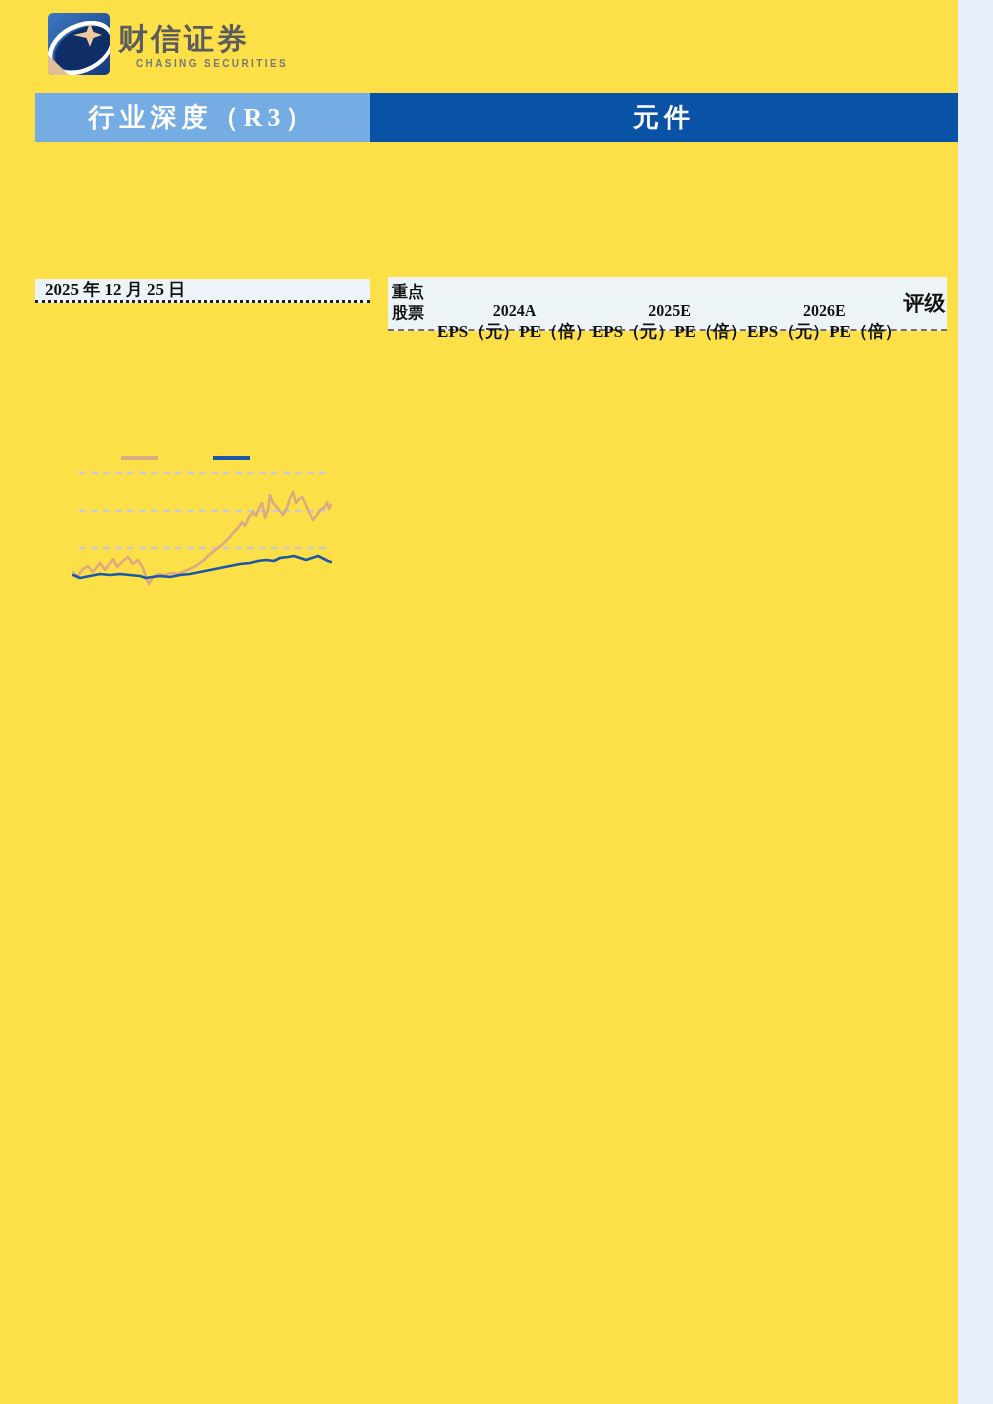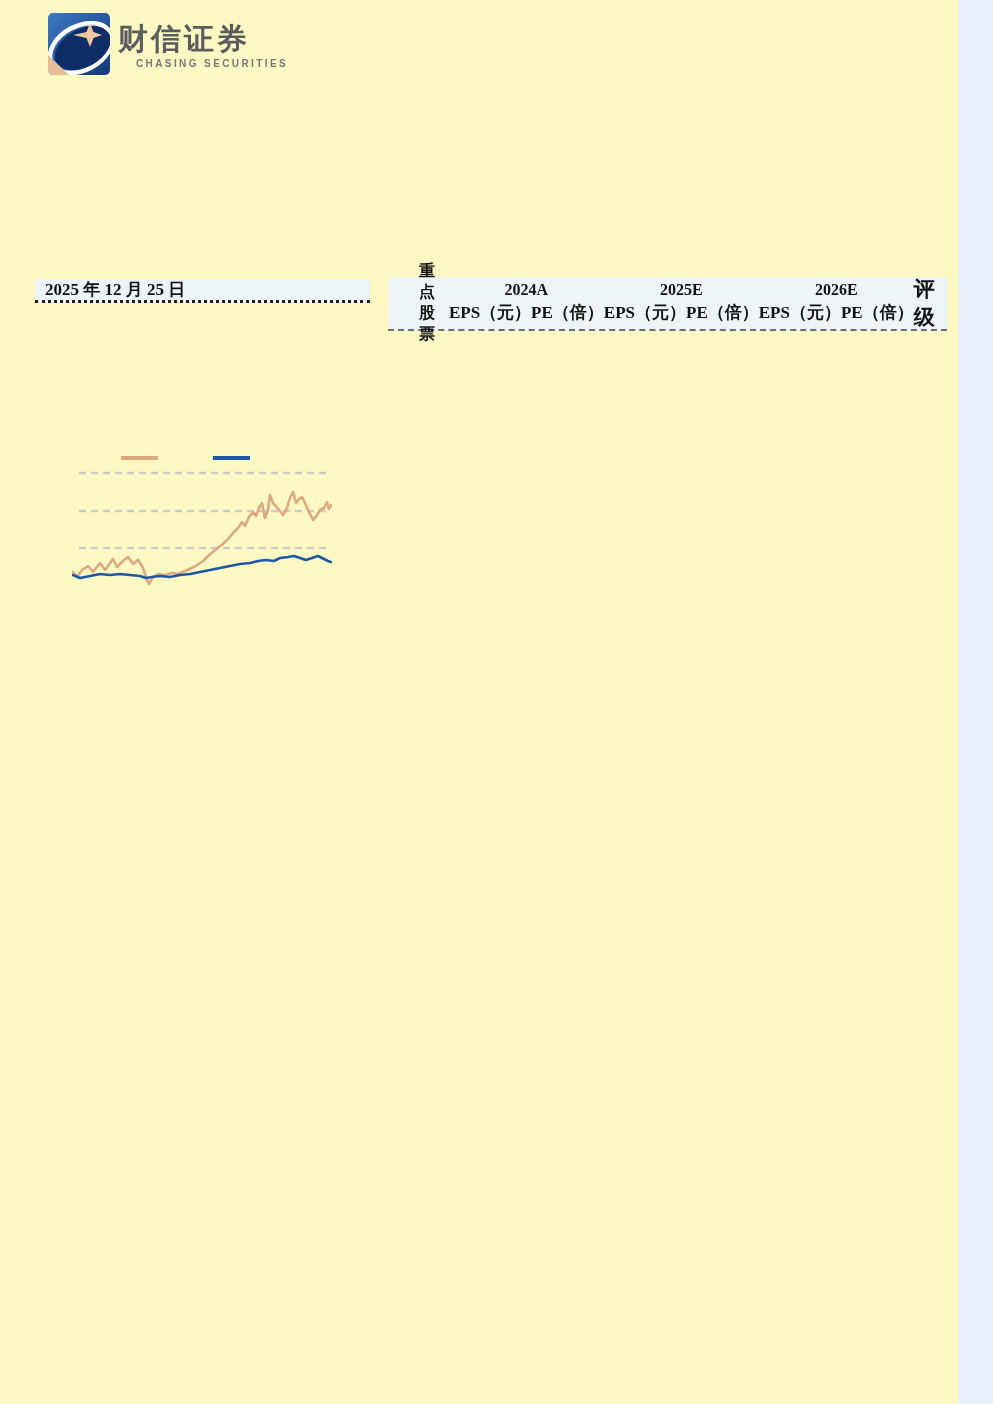"财信证券" .page { background: #fef9c3 -> #fde047 }
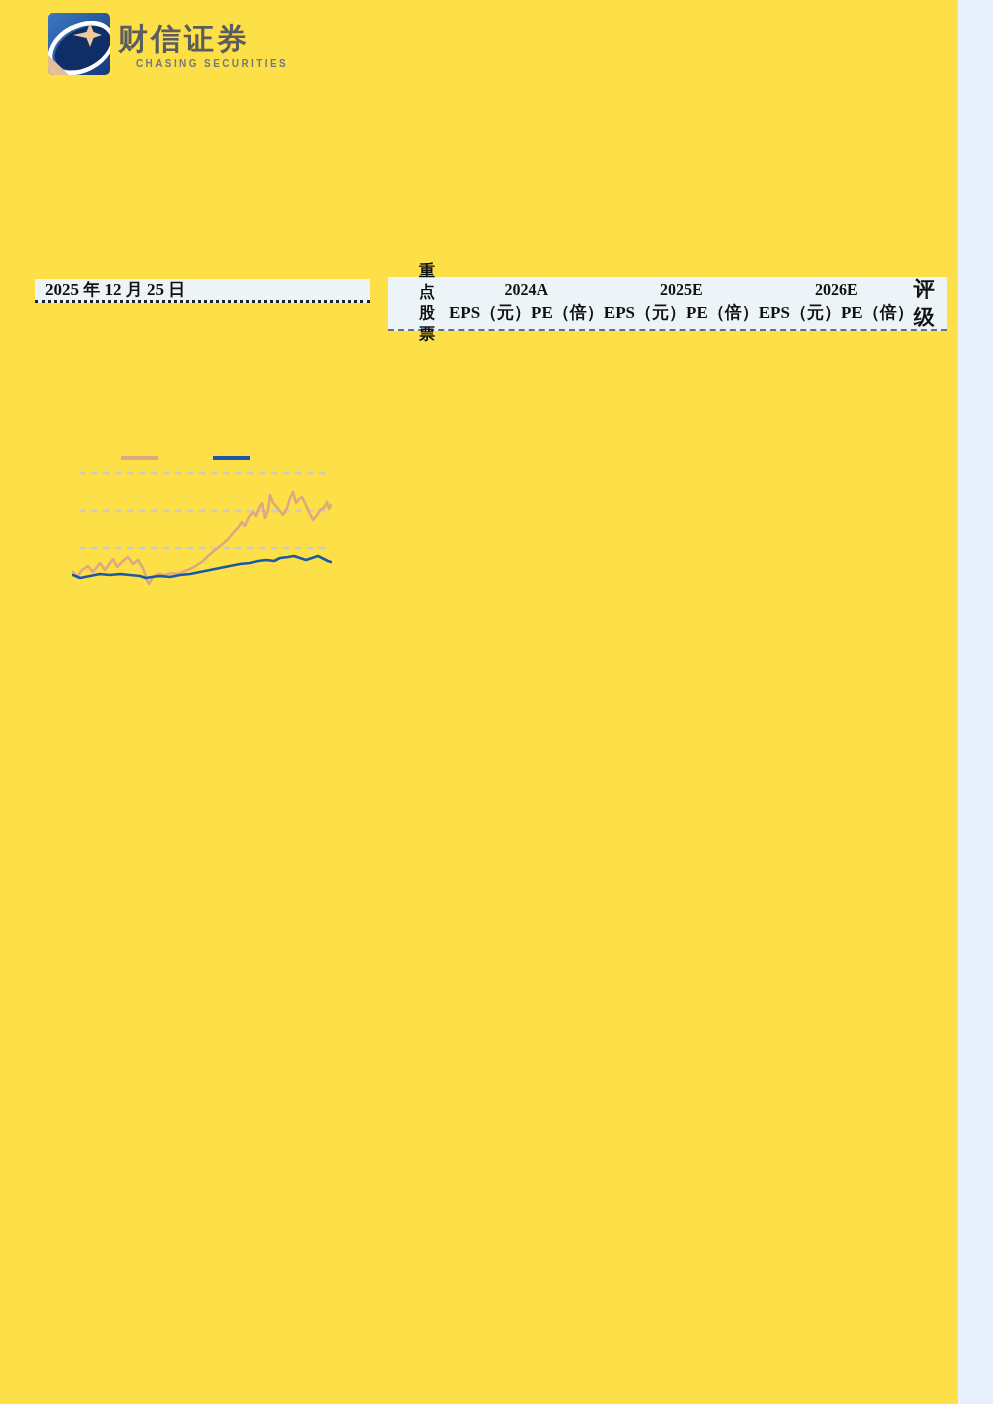"行业深度（R3）" div.banner { html: none -> <div>行业深度（R3）</div> }
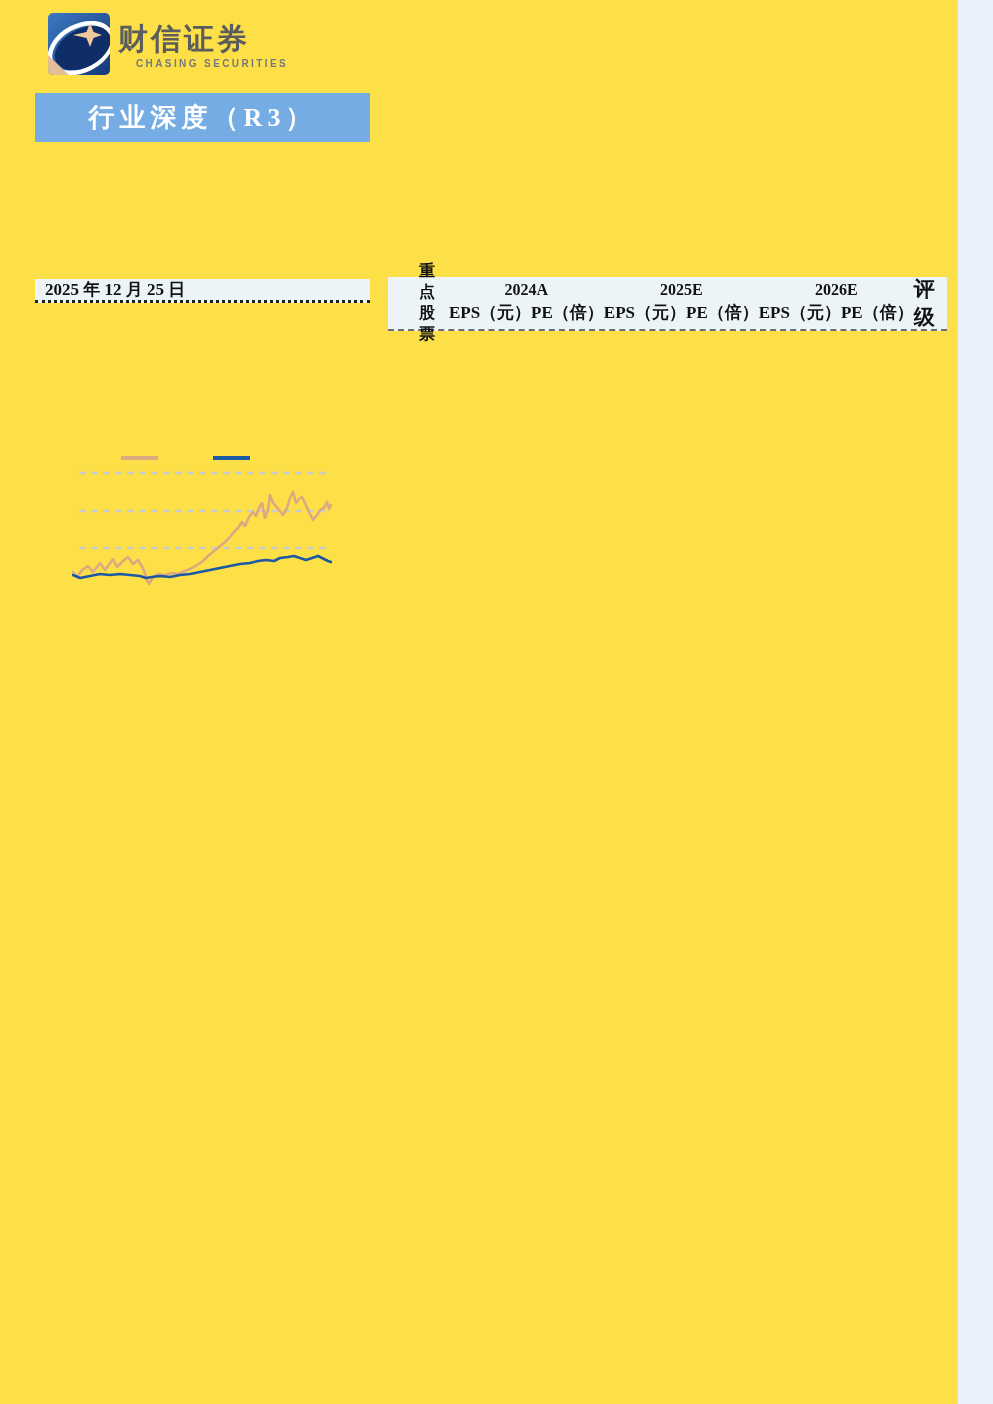"元件" div.banner { html: none -> <div>元件</div> }
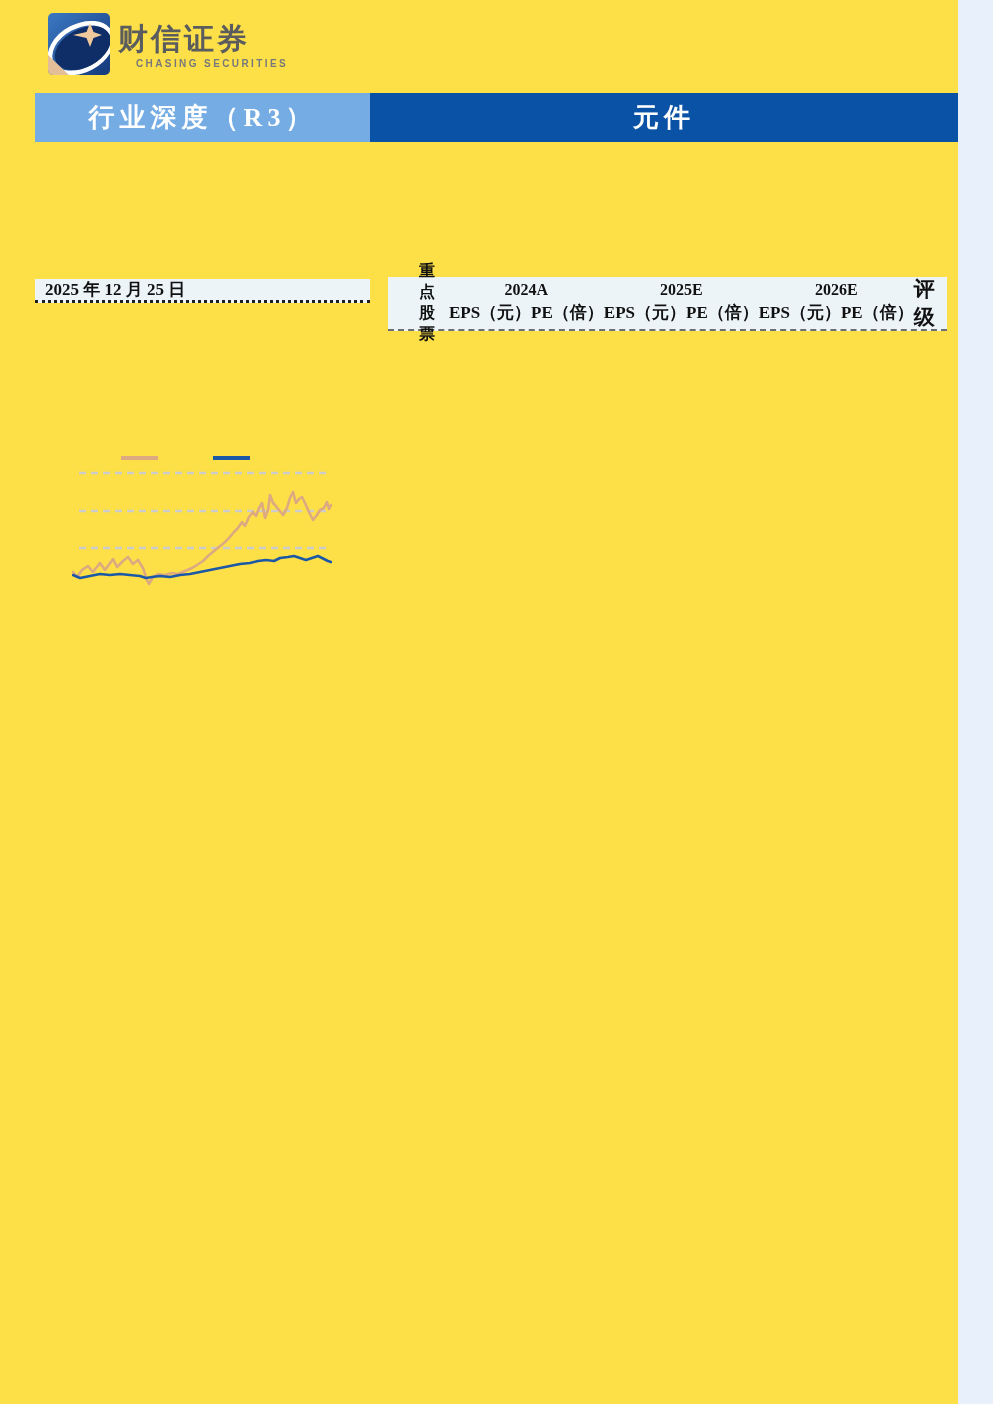"重点股票" .st-main { margin-left: 20px -> none; padding-left: 11px -> 4px }
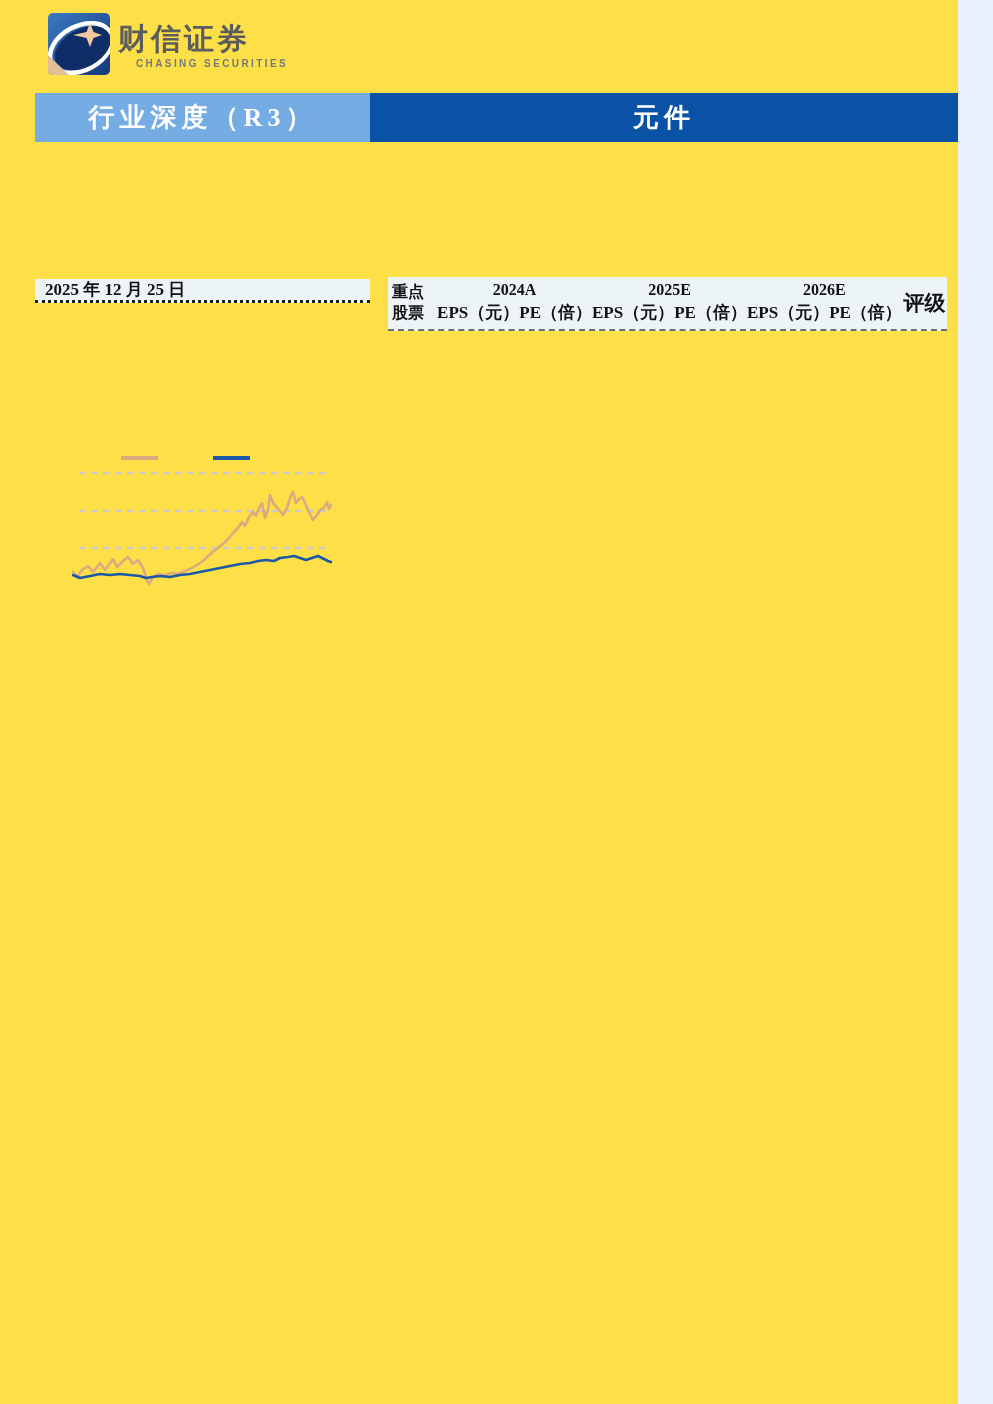"2024A" .st-year { margin-top: none -> 21px }
